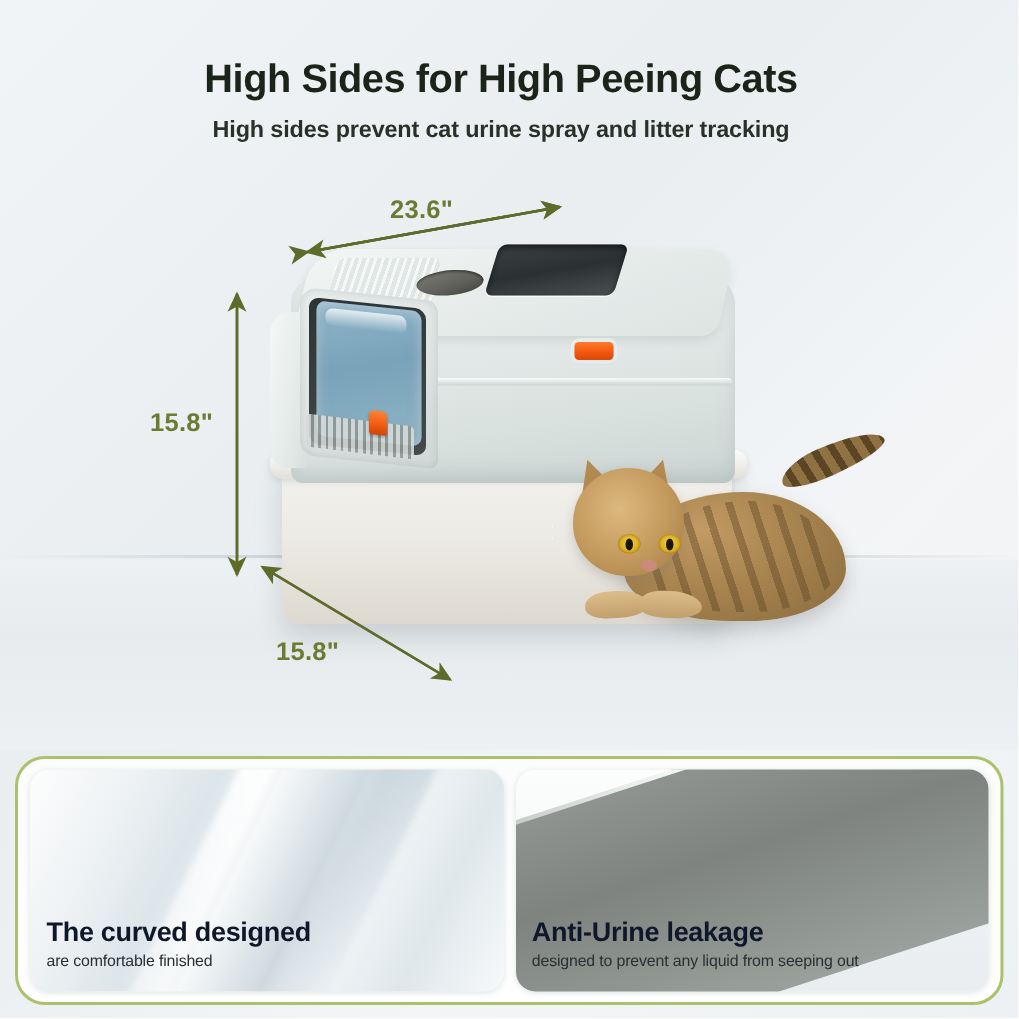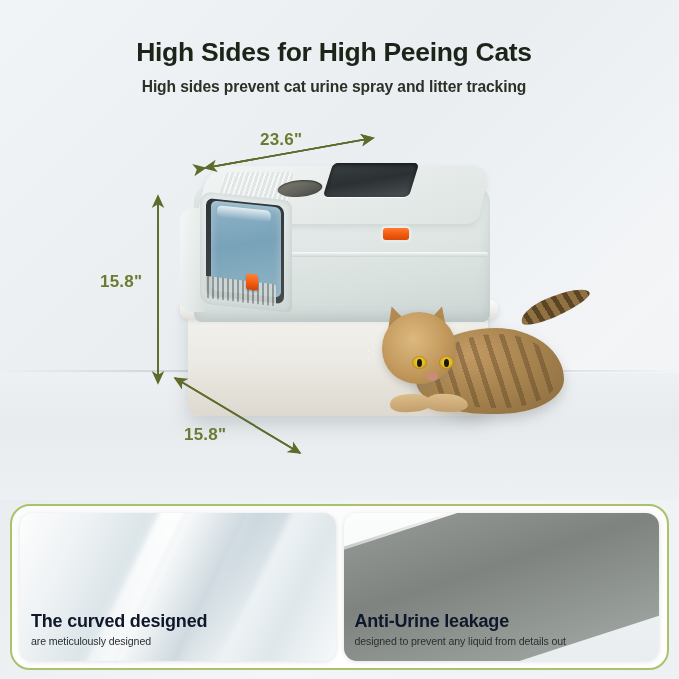"are meticulously designed" div.cap-sub { text: meticulously designed -> comfortable finished }
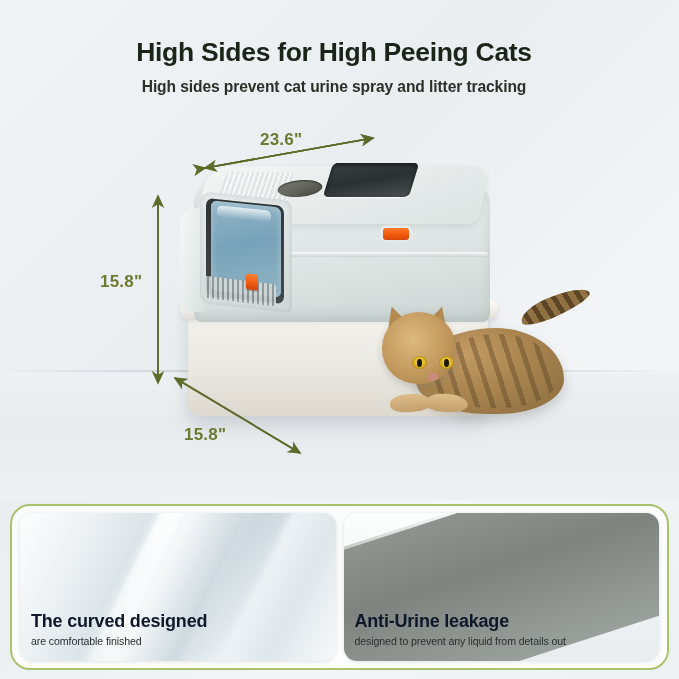"designed to prevent any liquid" div.cap-sub { text: details -> seeping }
